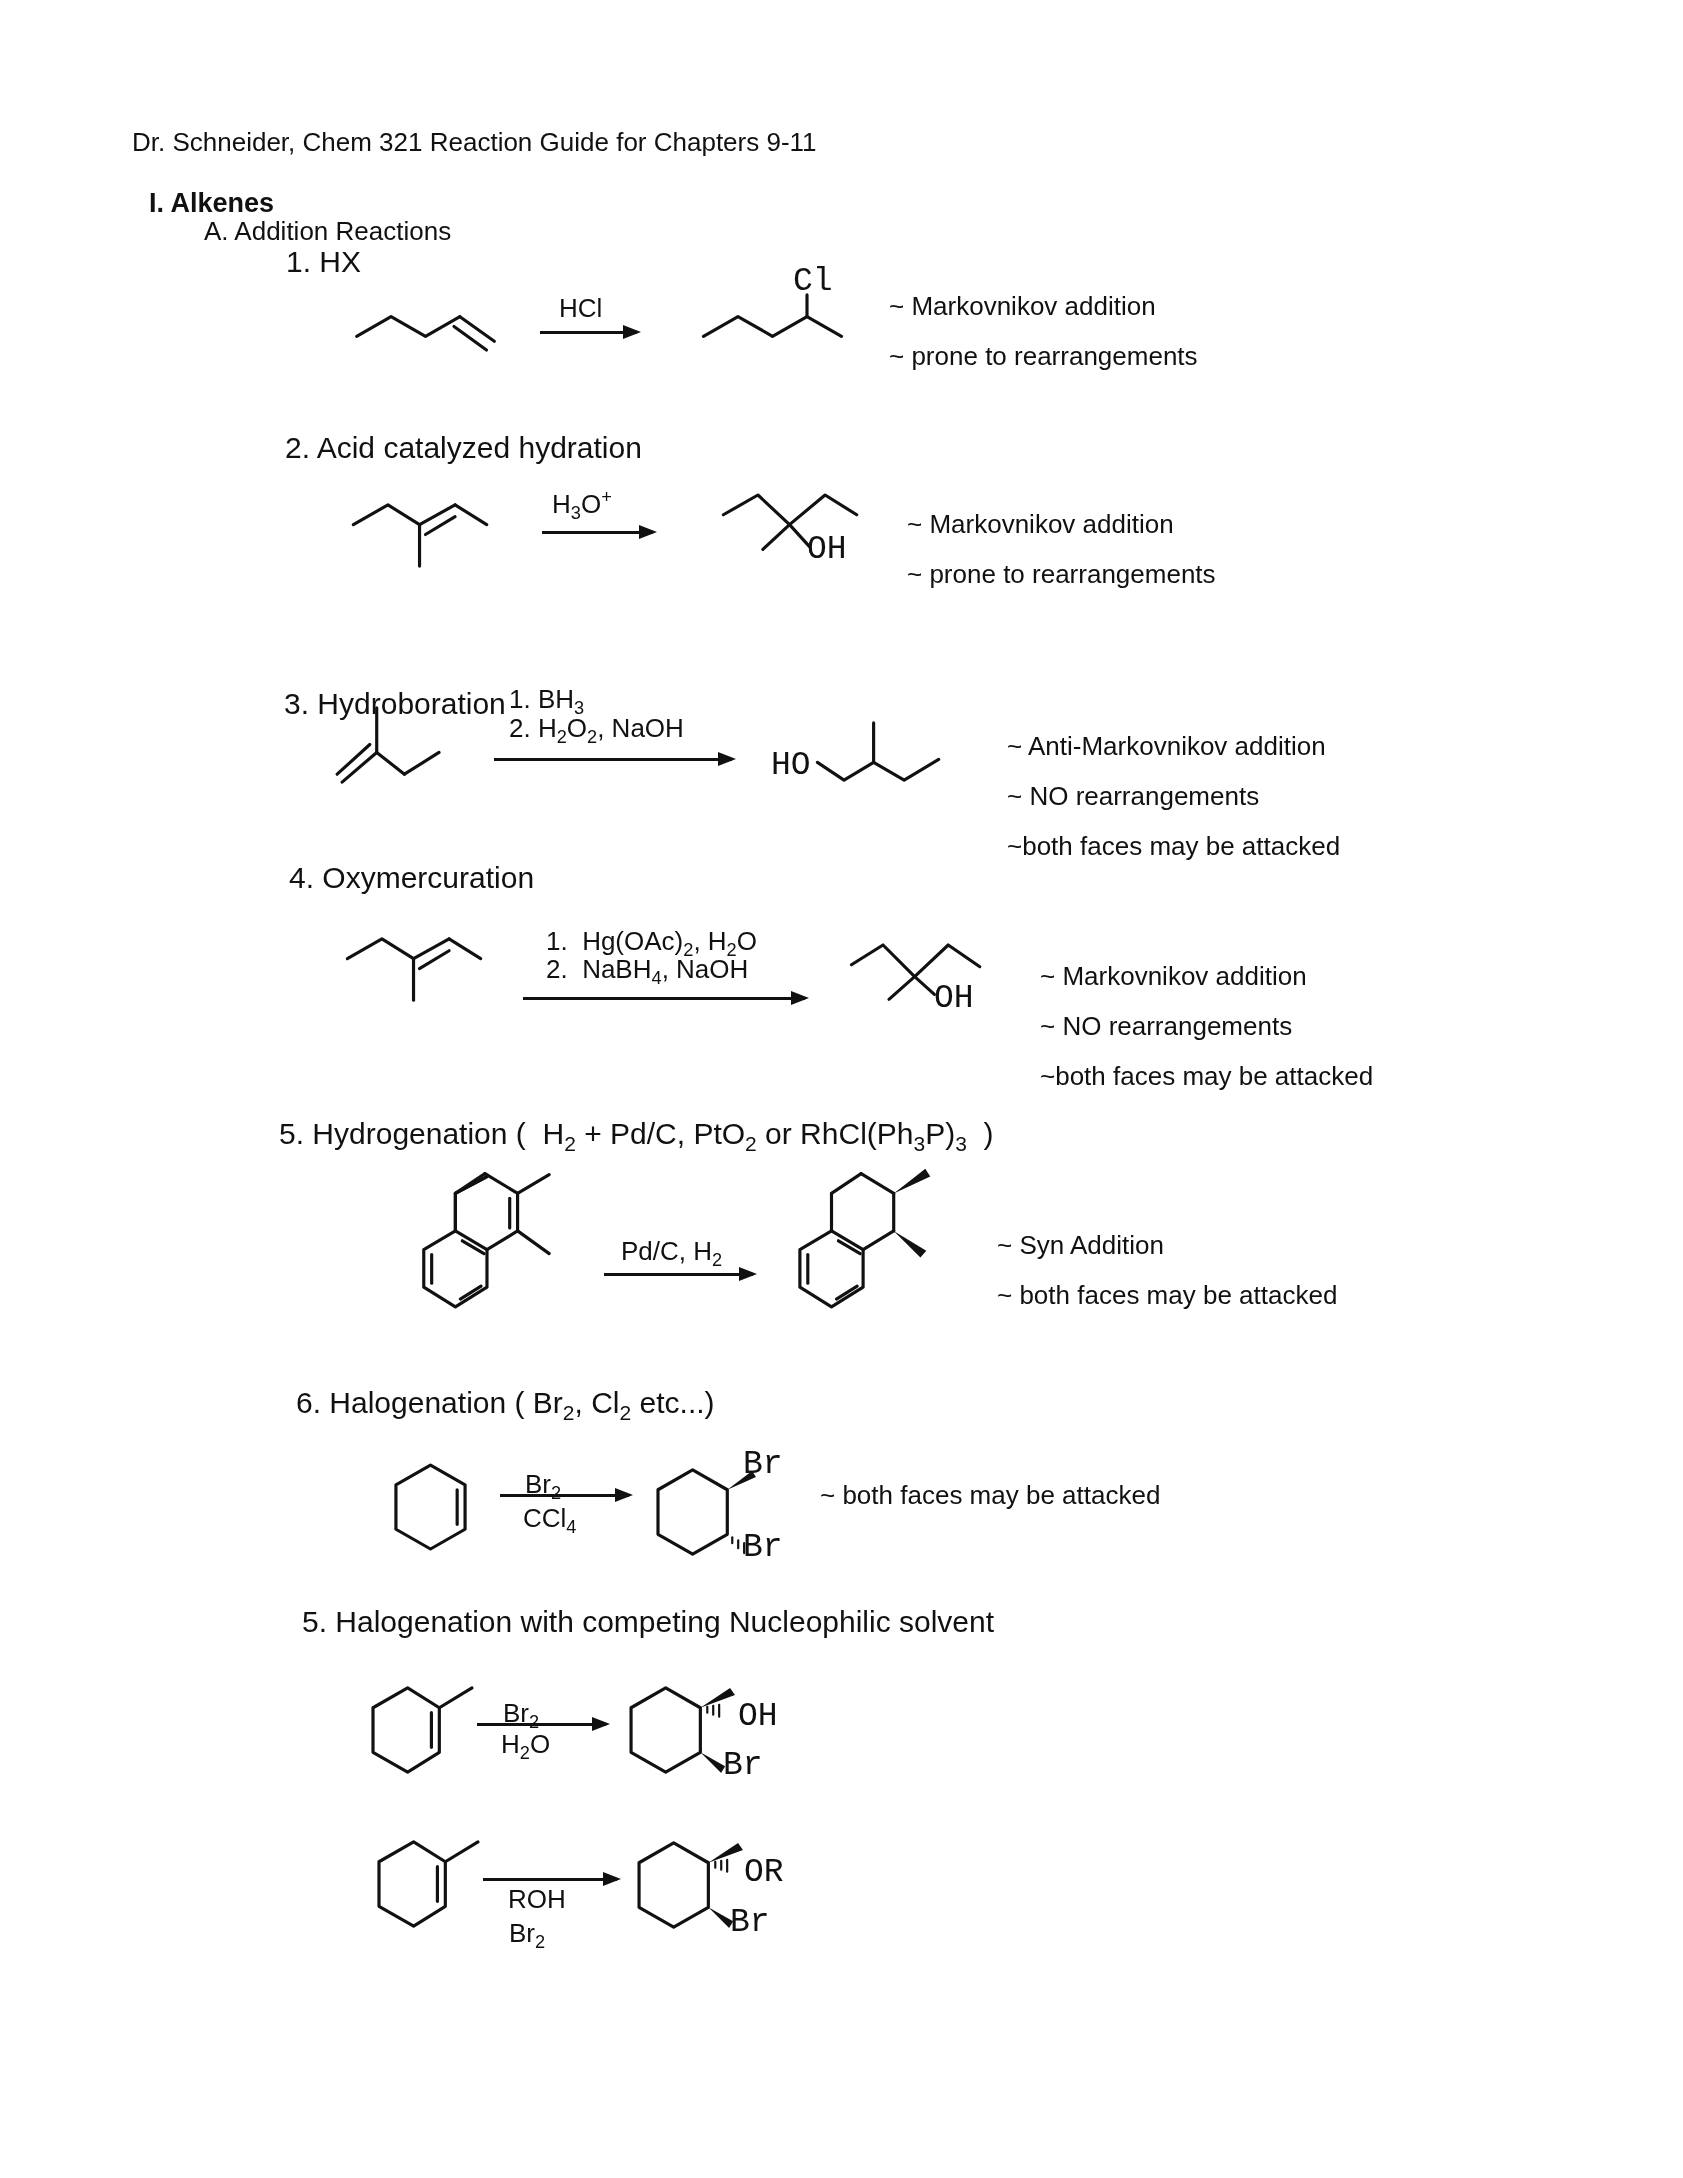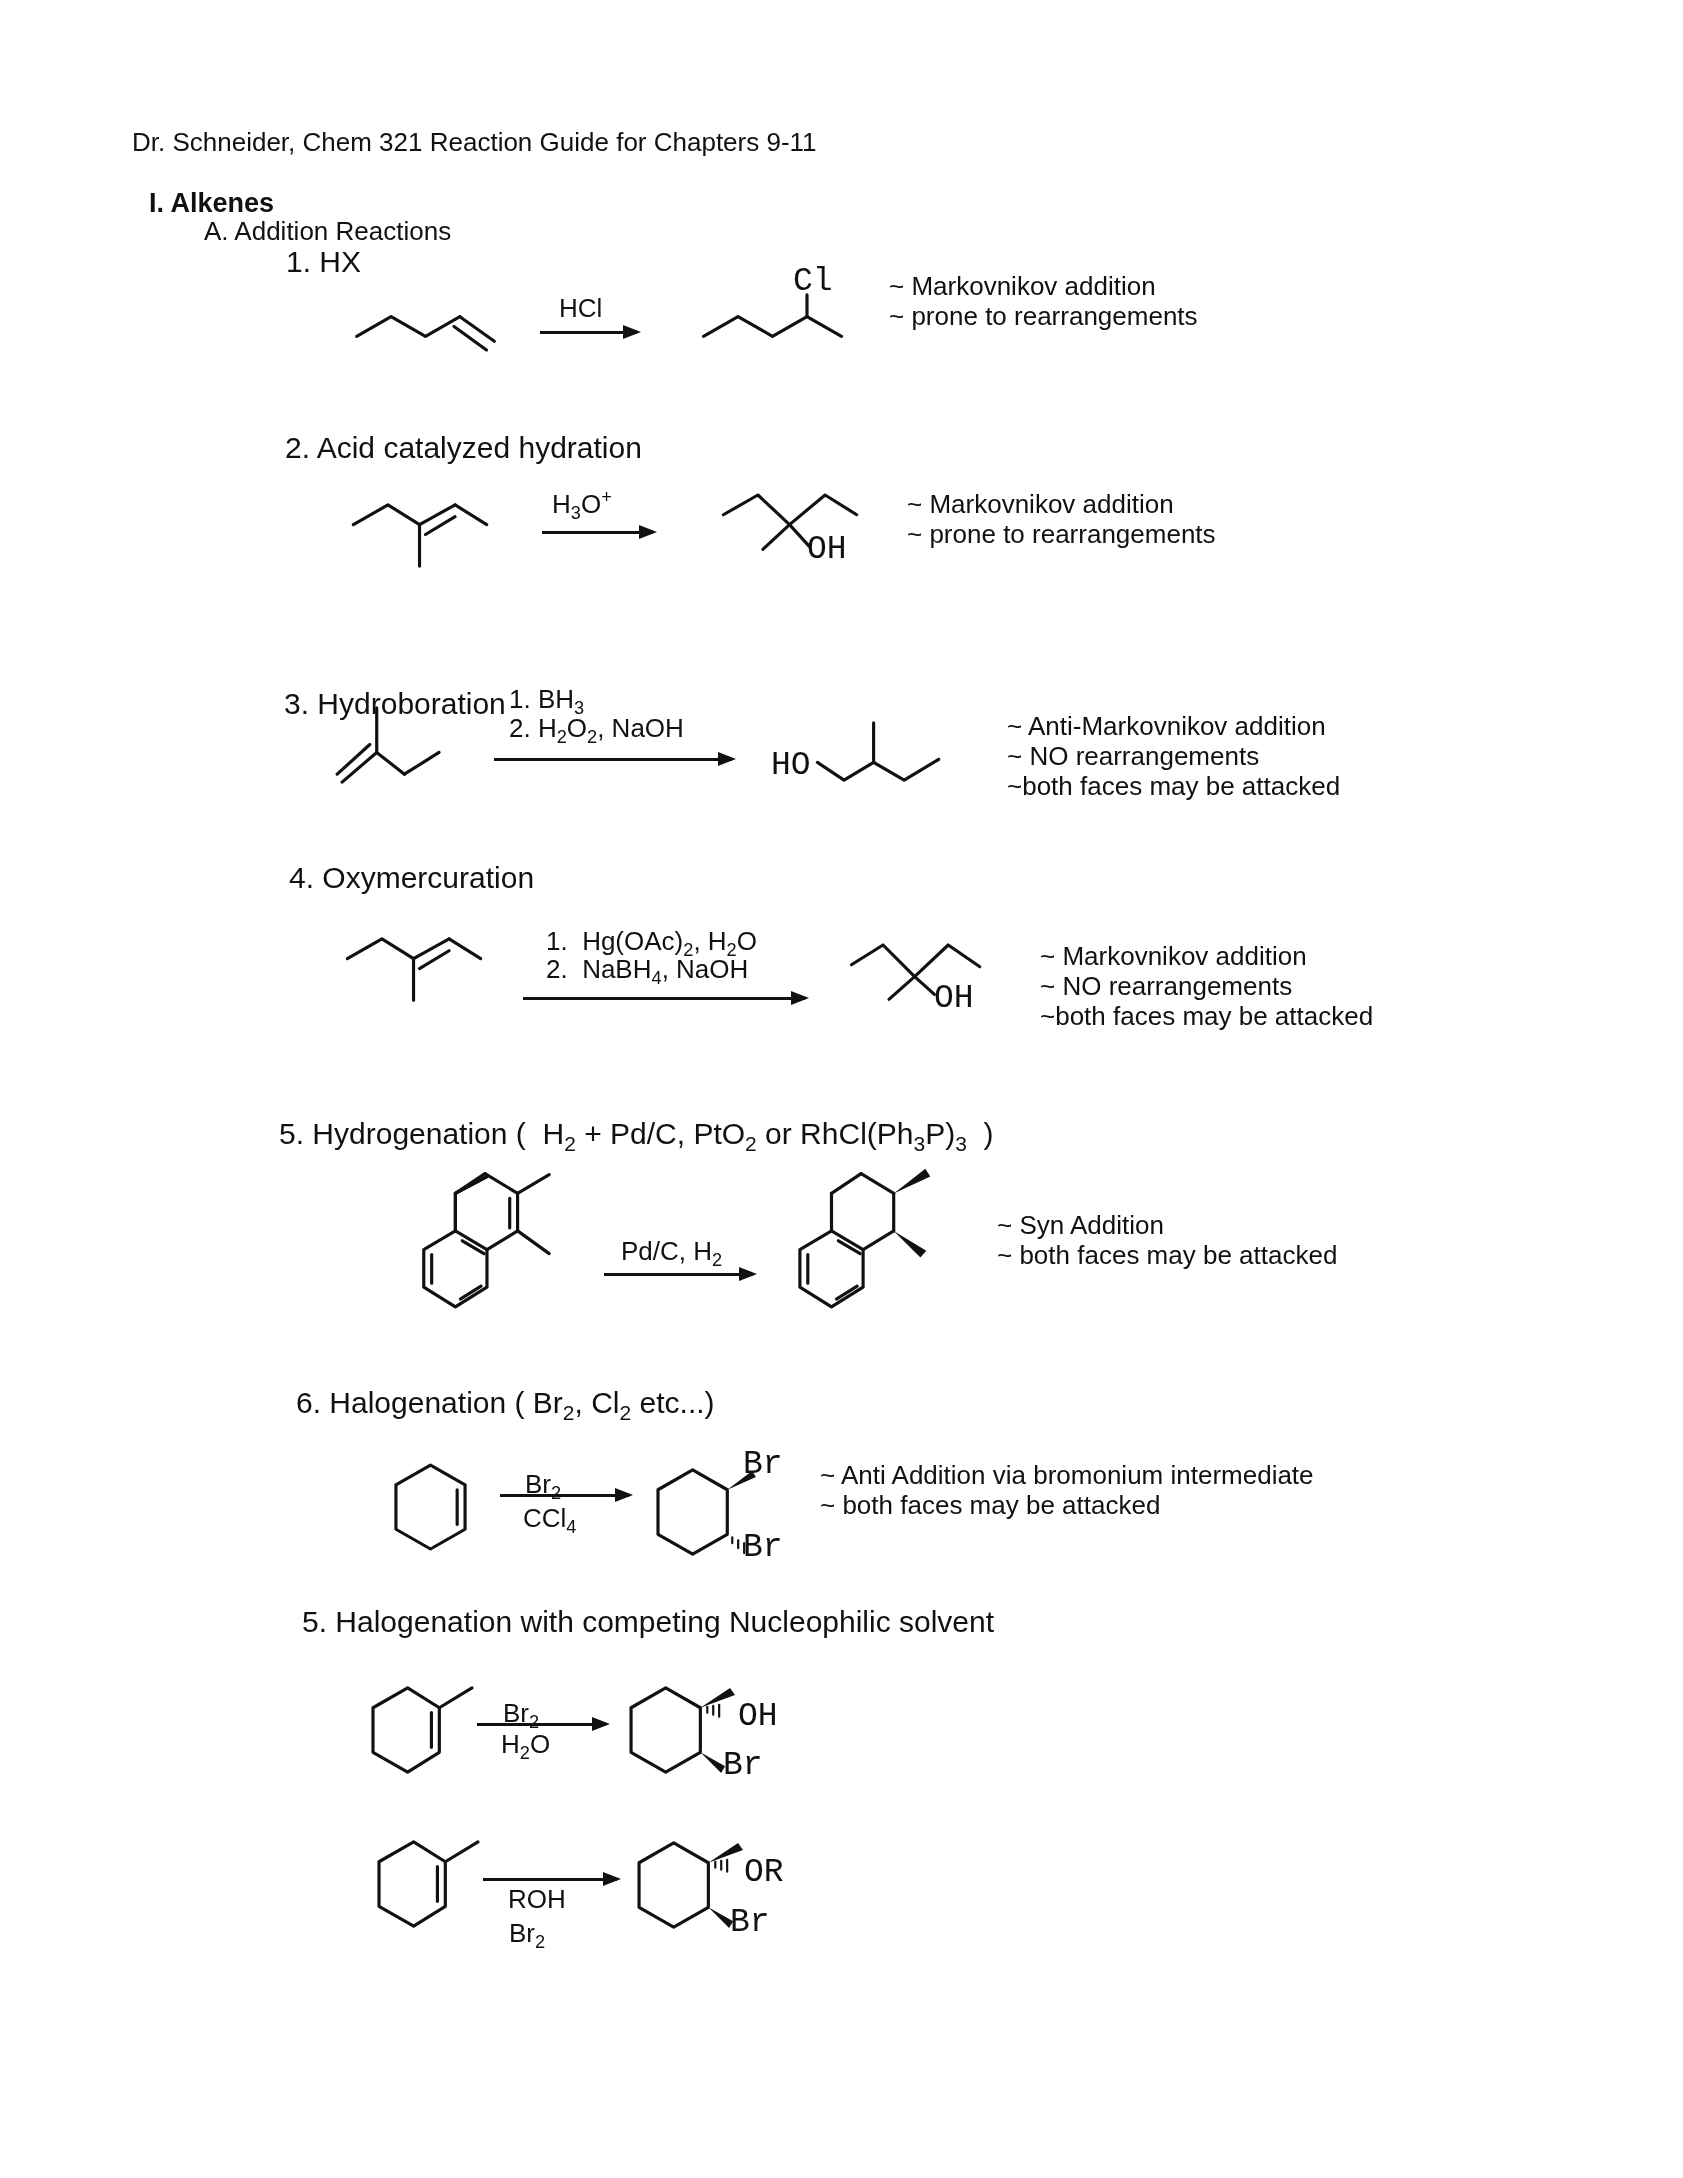"~ Markovnikov addition" .notes div { margin-top: none -> 20px }
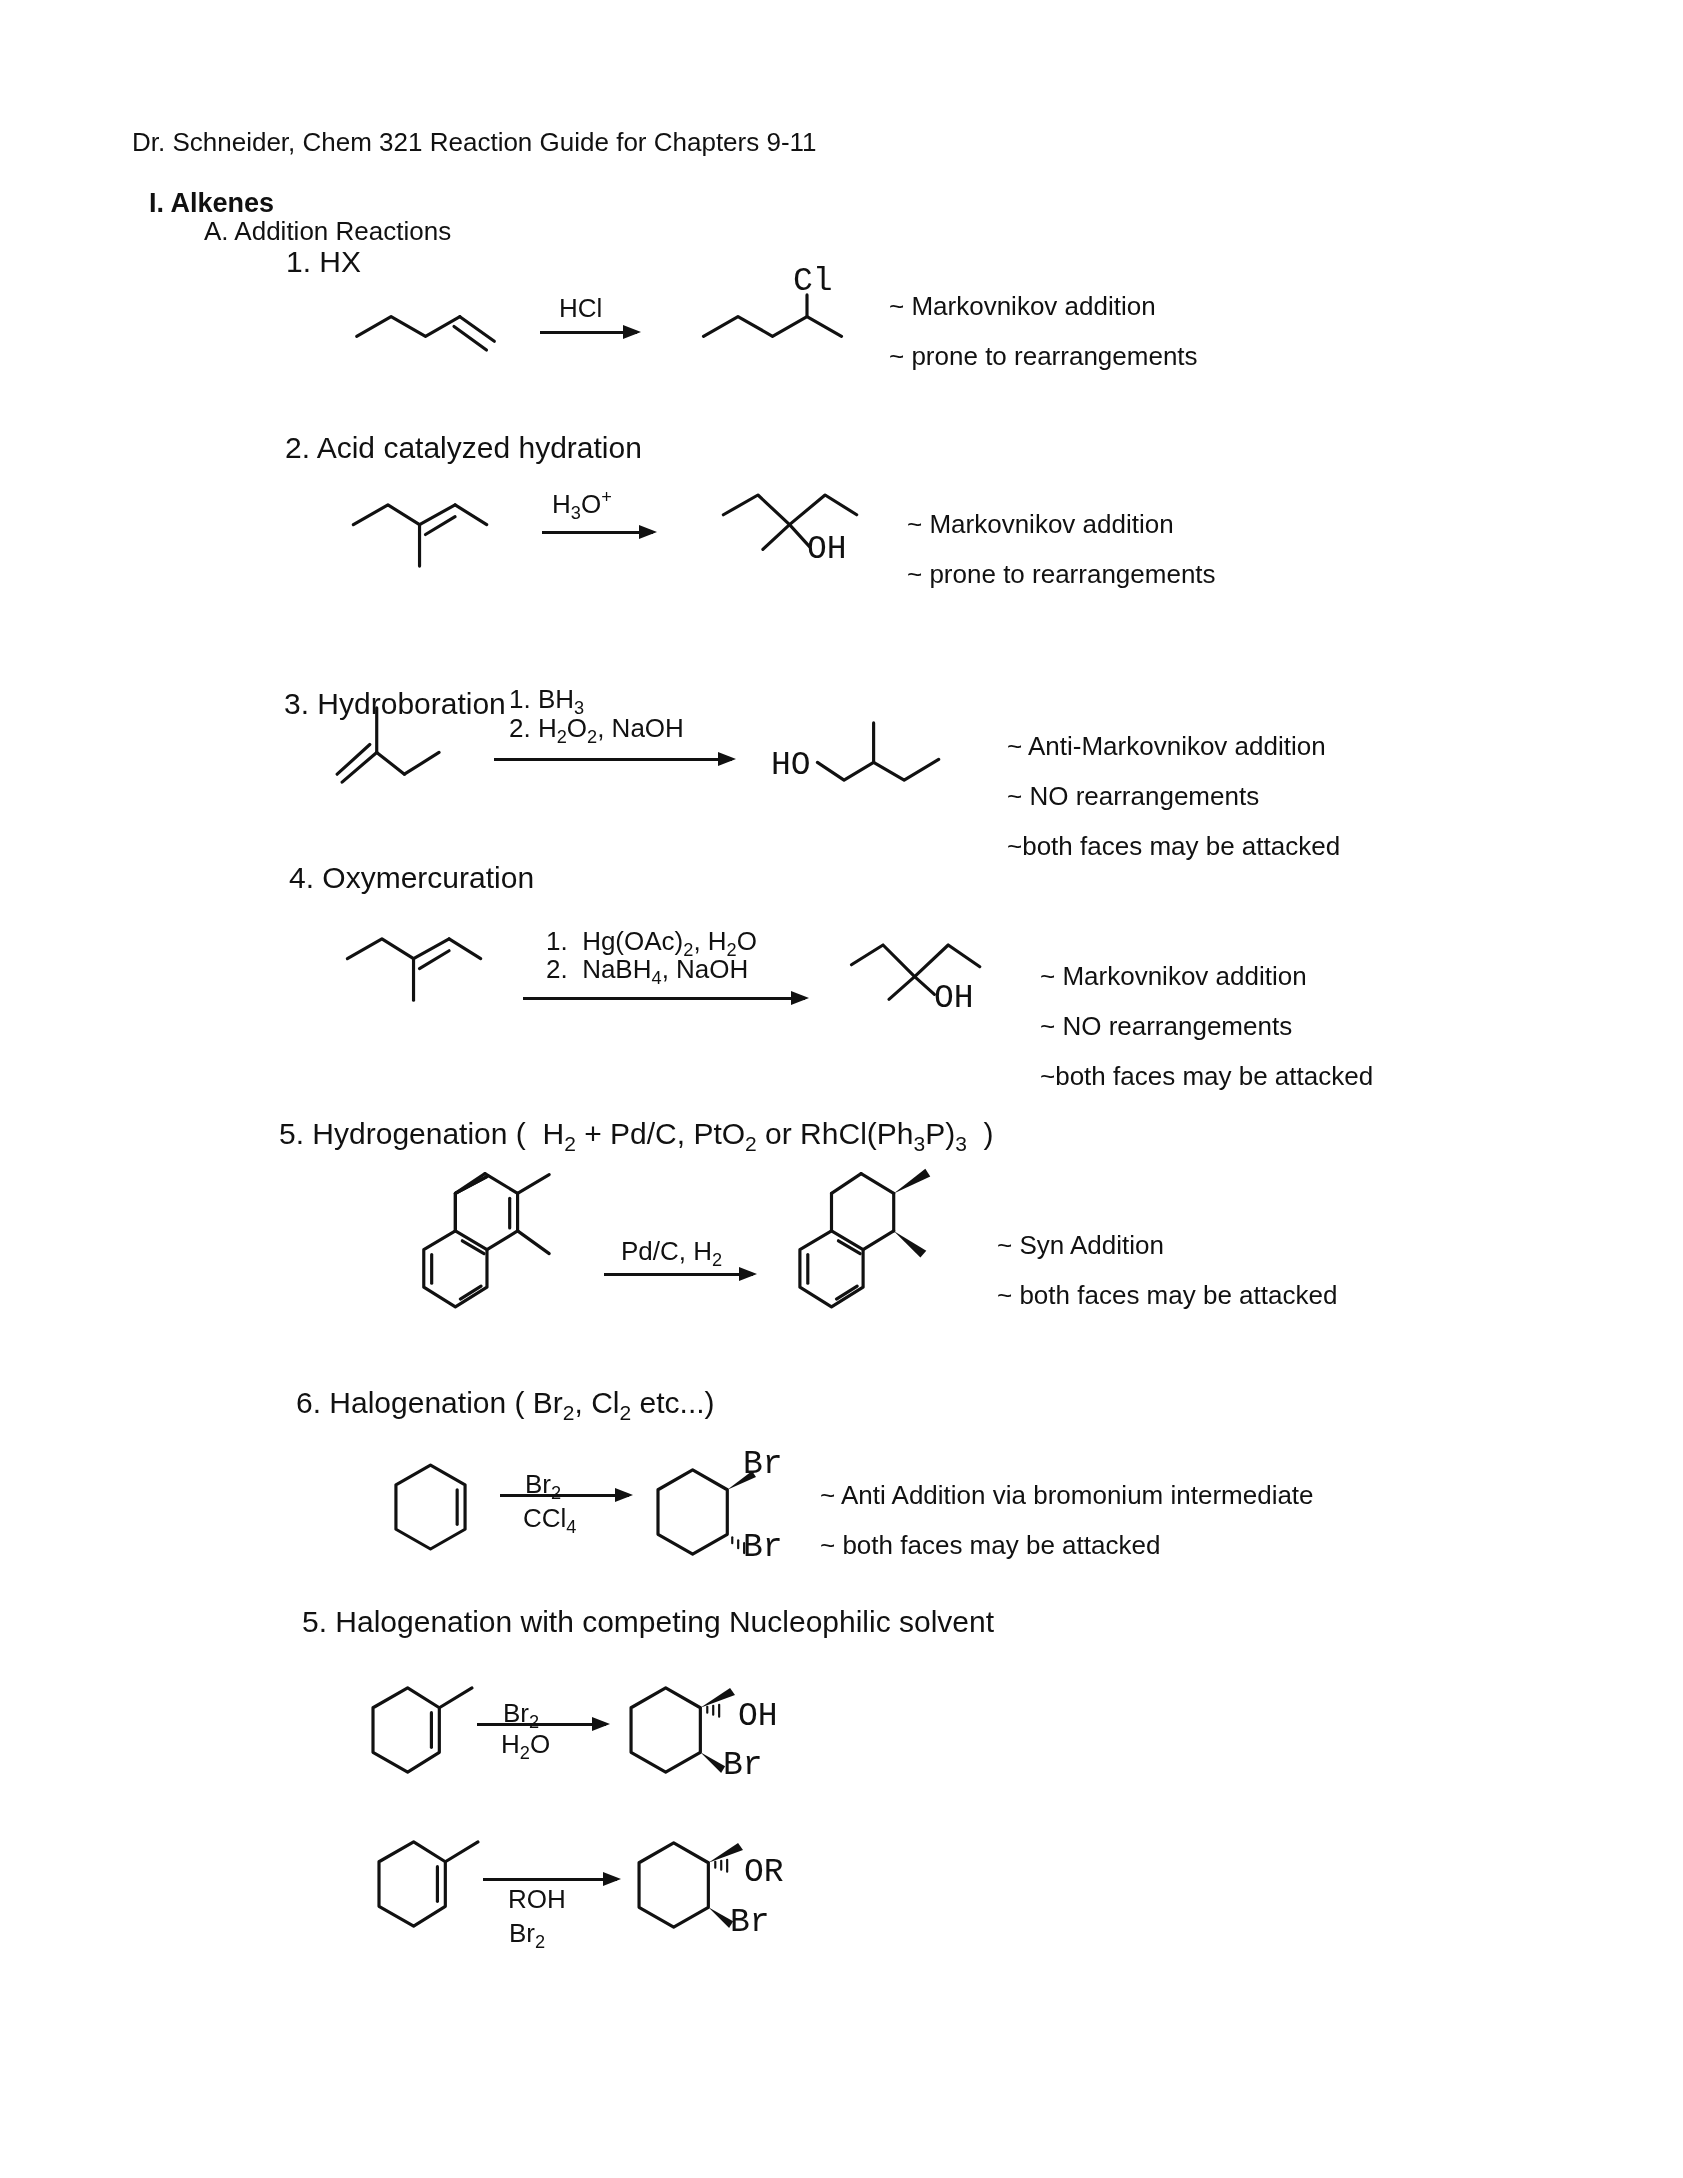"~ Anti Addition via bromonium" div { html: <div>~ Anti Addition via bromonium intermediate</div> -> none }
